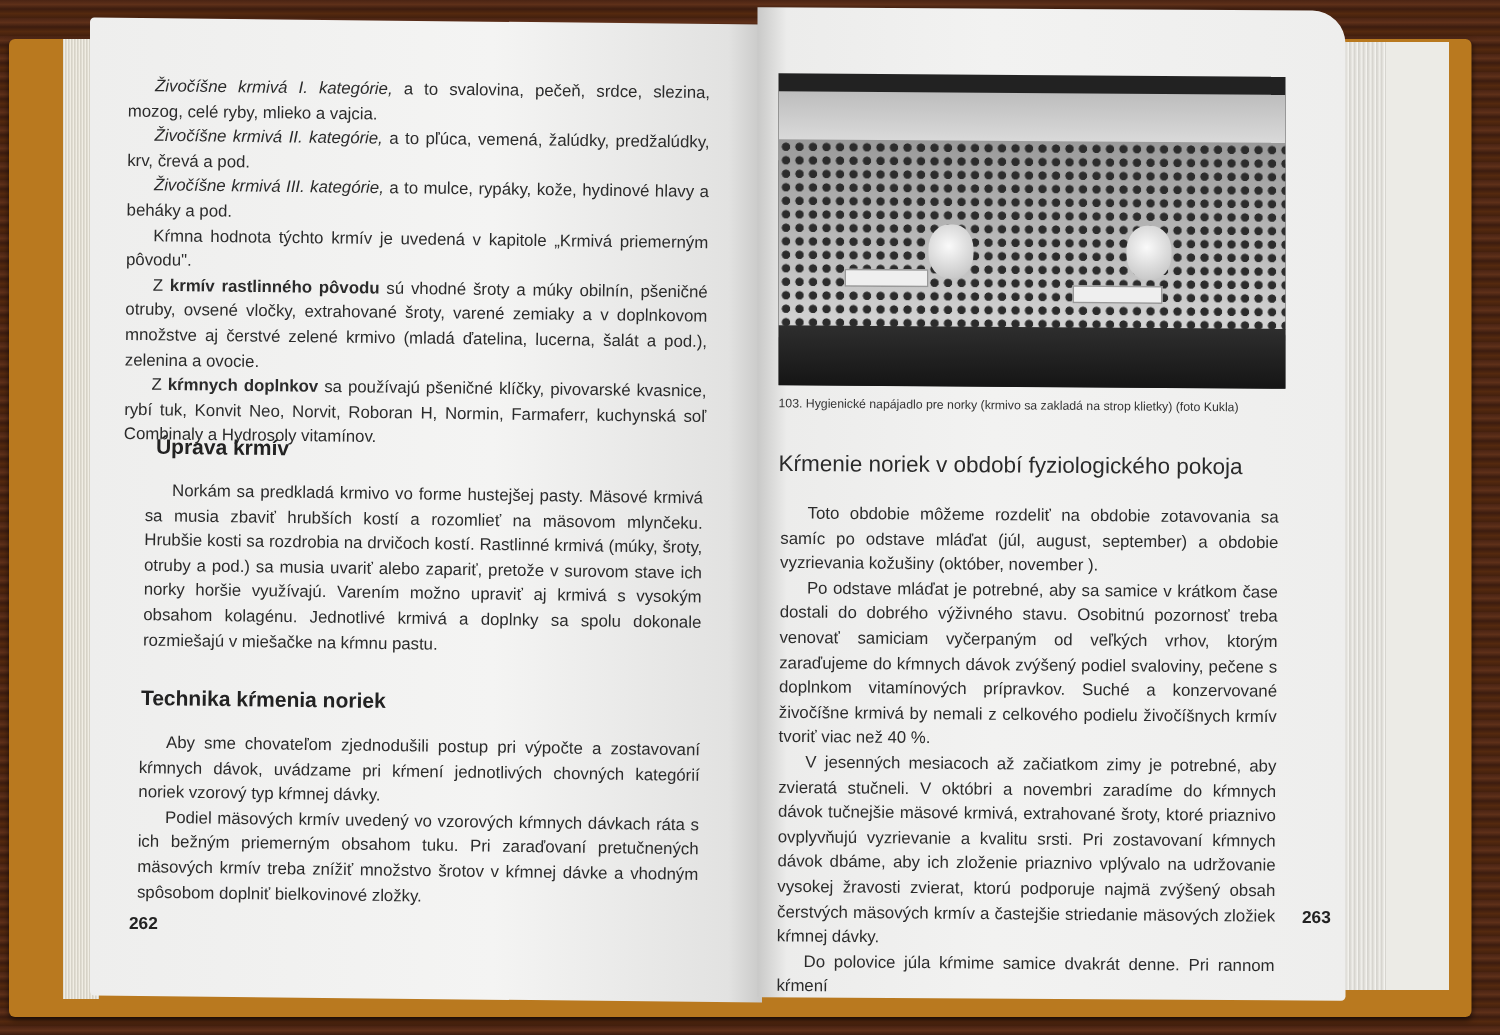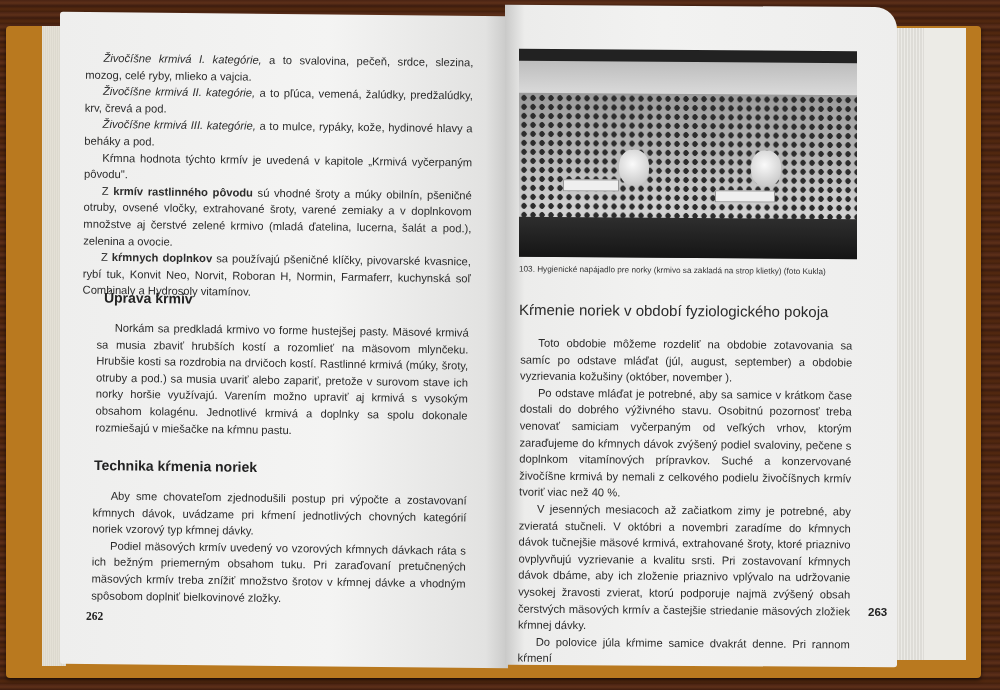"Kŕmna hodnota týchto krmív je" span { text: vyčerpaným -> priemerným }
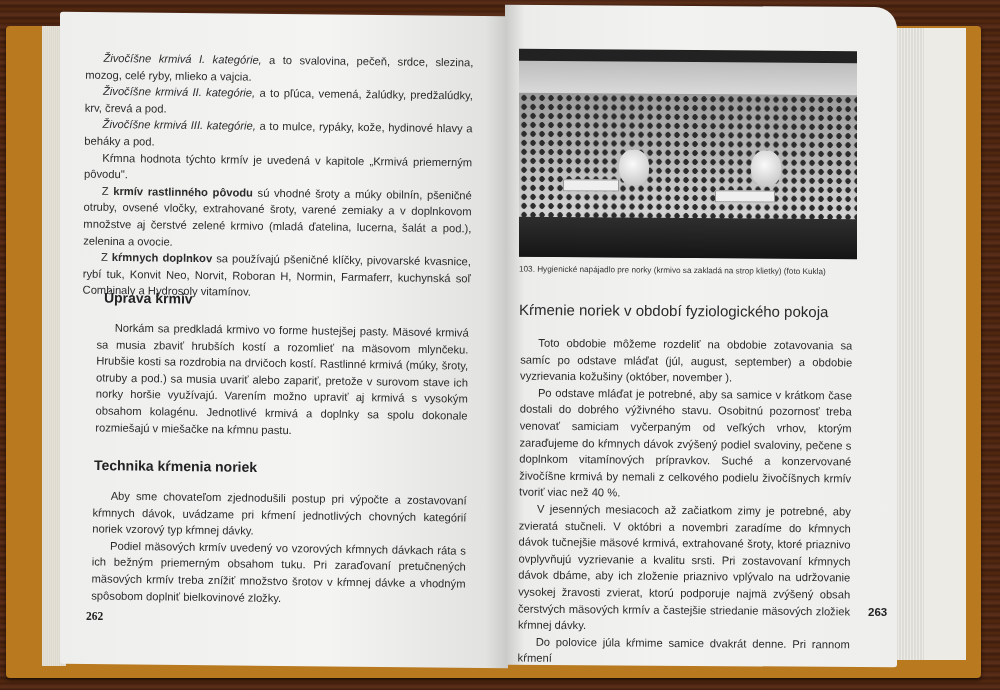"262" div.page-num { font-family: Liberation Serif, serif -> none }
